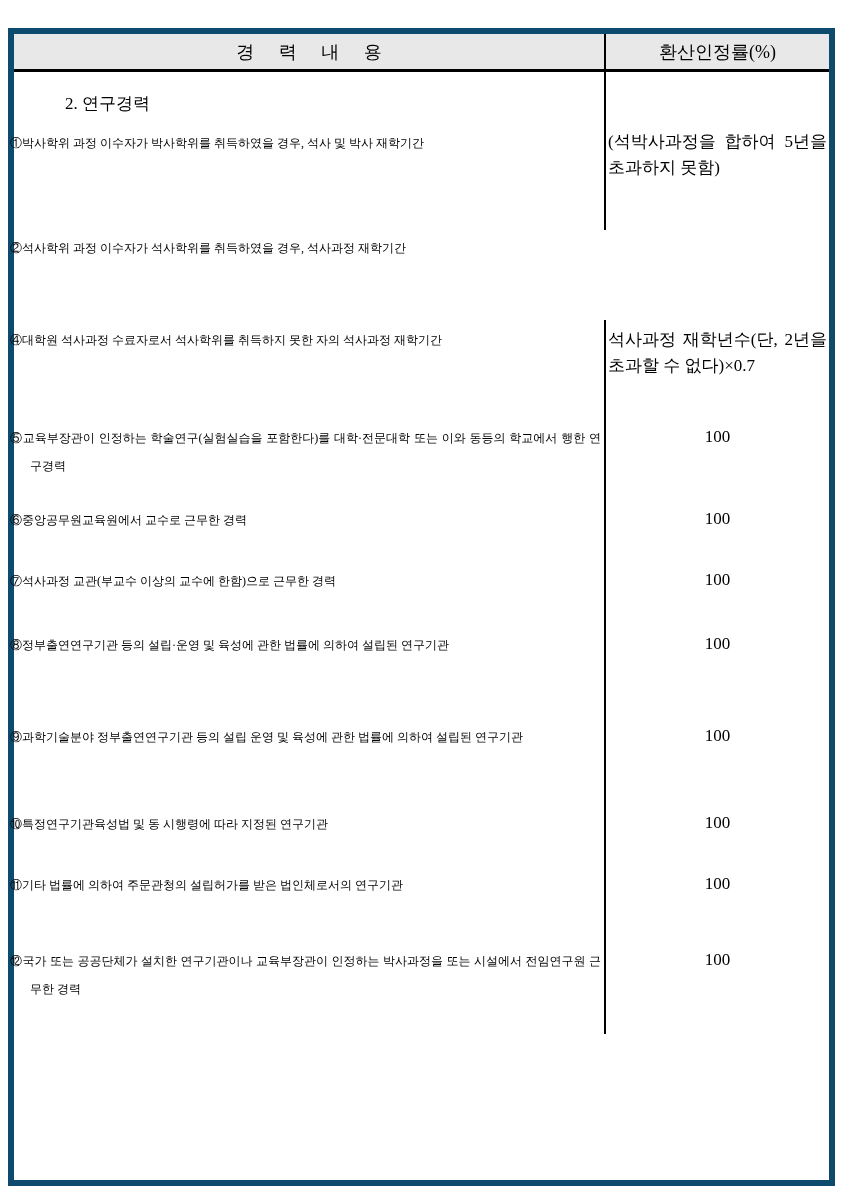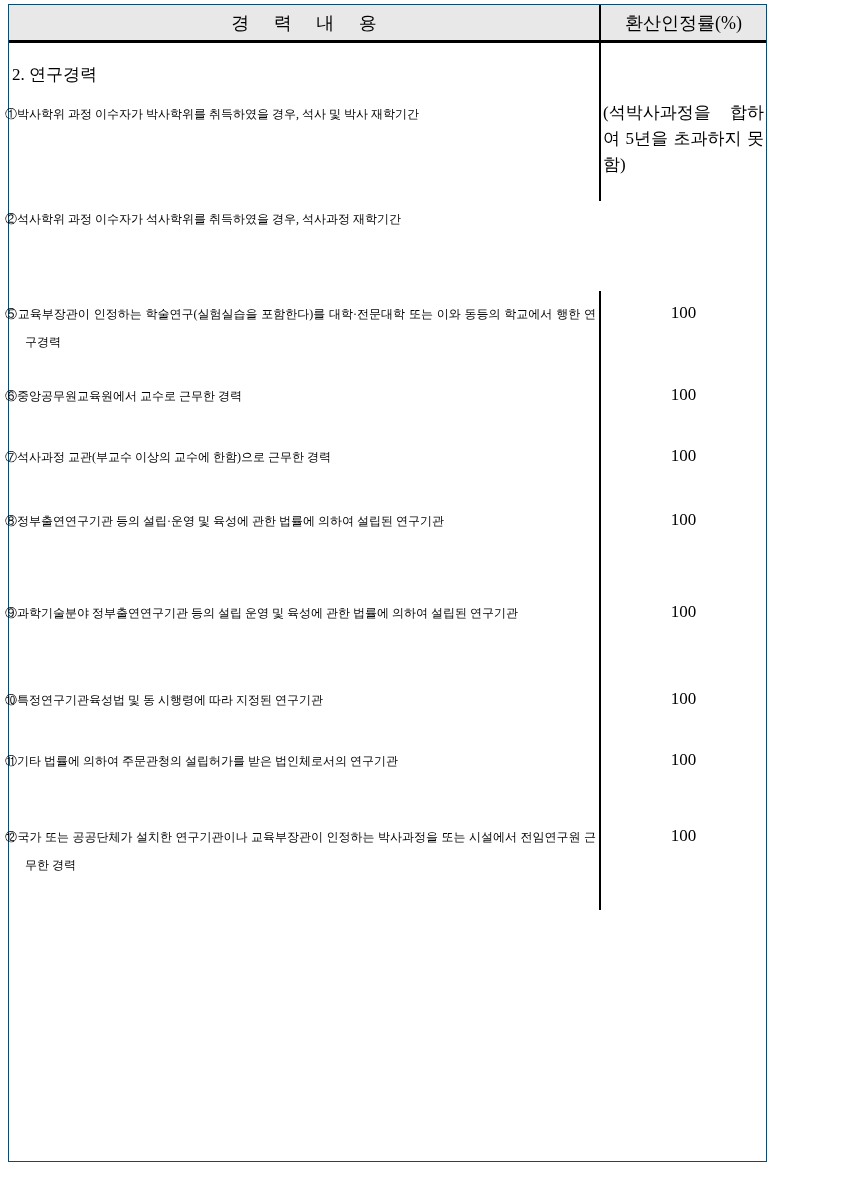"경 력 내 용" .doc-table { border: 1px solid #0c4a6e -> 6px solid #0c4a6e; top: 4px -> 28px; width: 759px -> 827px }
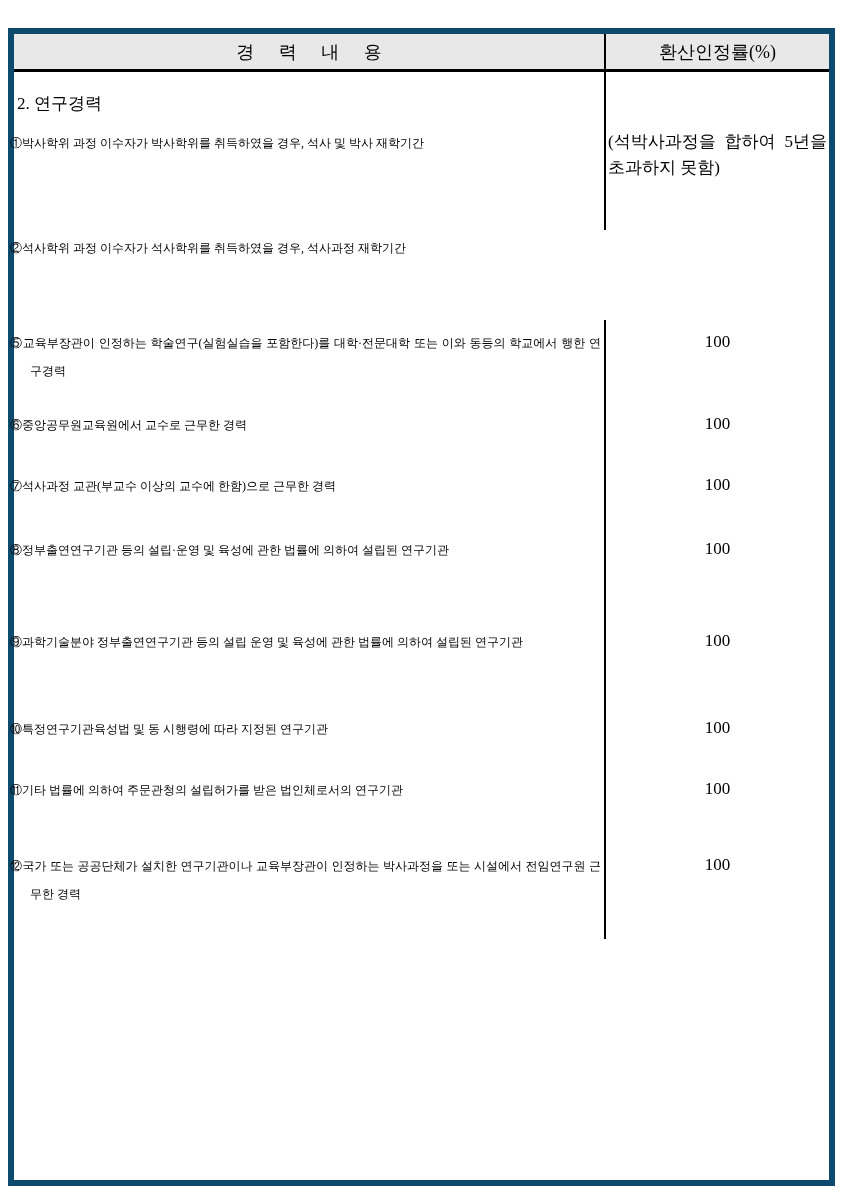"2. 연구경력" .section-label { margin-left: none -> 48px }
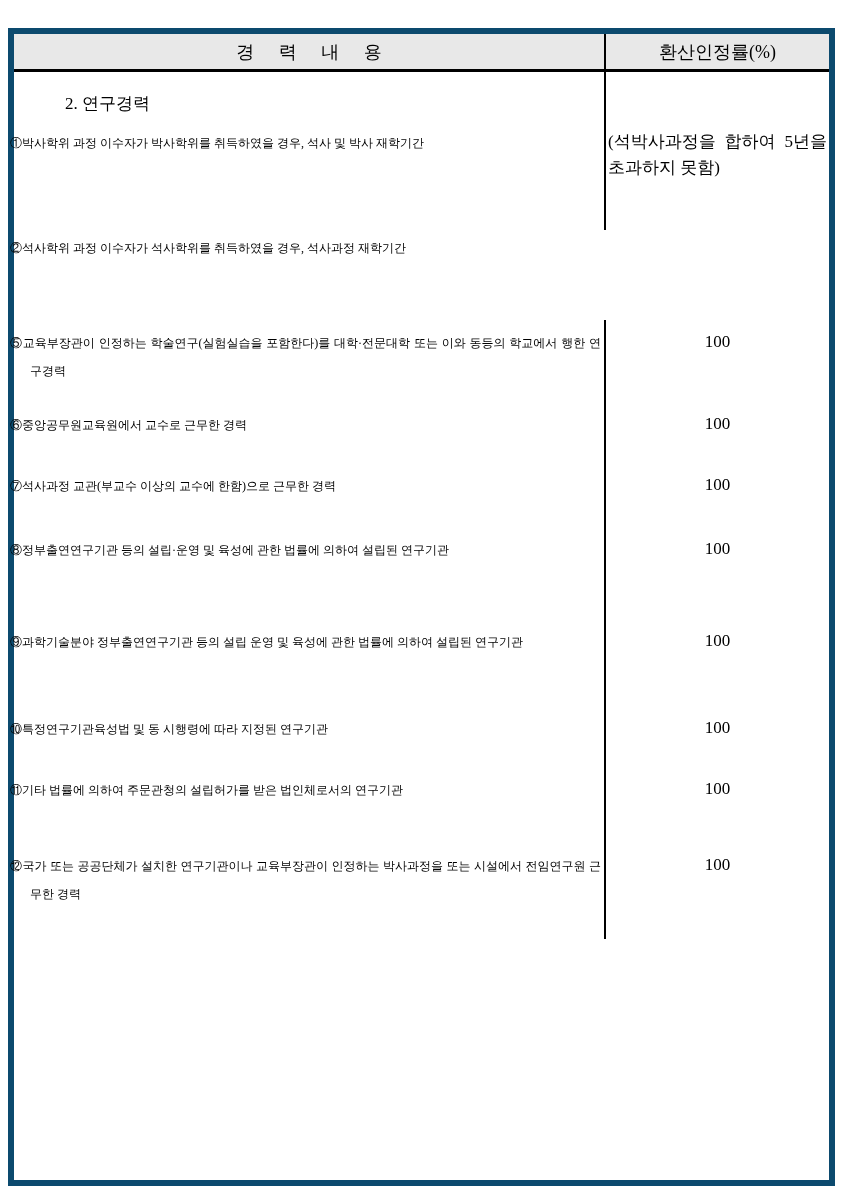"④대학원 석사과정 수료자로서 석사학위를 취득하지" div.row { html: none -> <div> <div> <div><span>④</span><span>대학원 석사과정 수료자로서 석사학위를 취득하지 못한 자의 석사과정 재학기간</span></div> </div> <div> <div> <div>석사과정 재학년수(단, 2년을 초과할 수 없다)×0.7</div> </div> </div> </div> }
